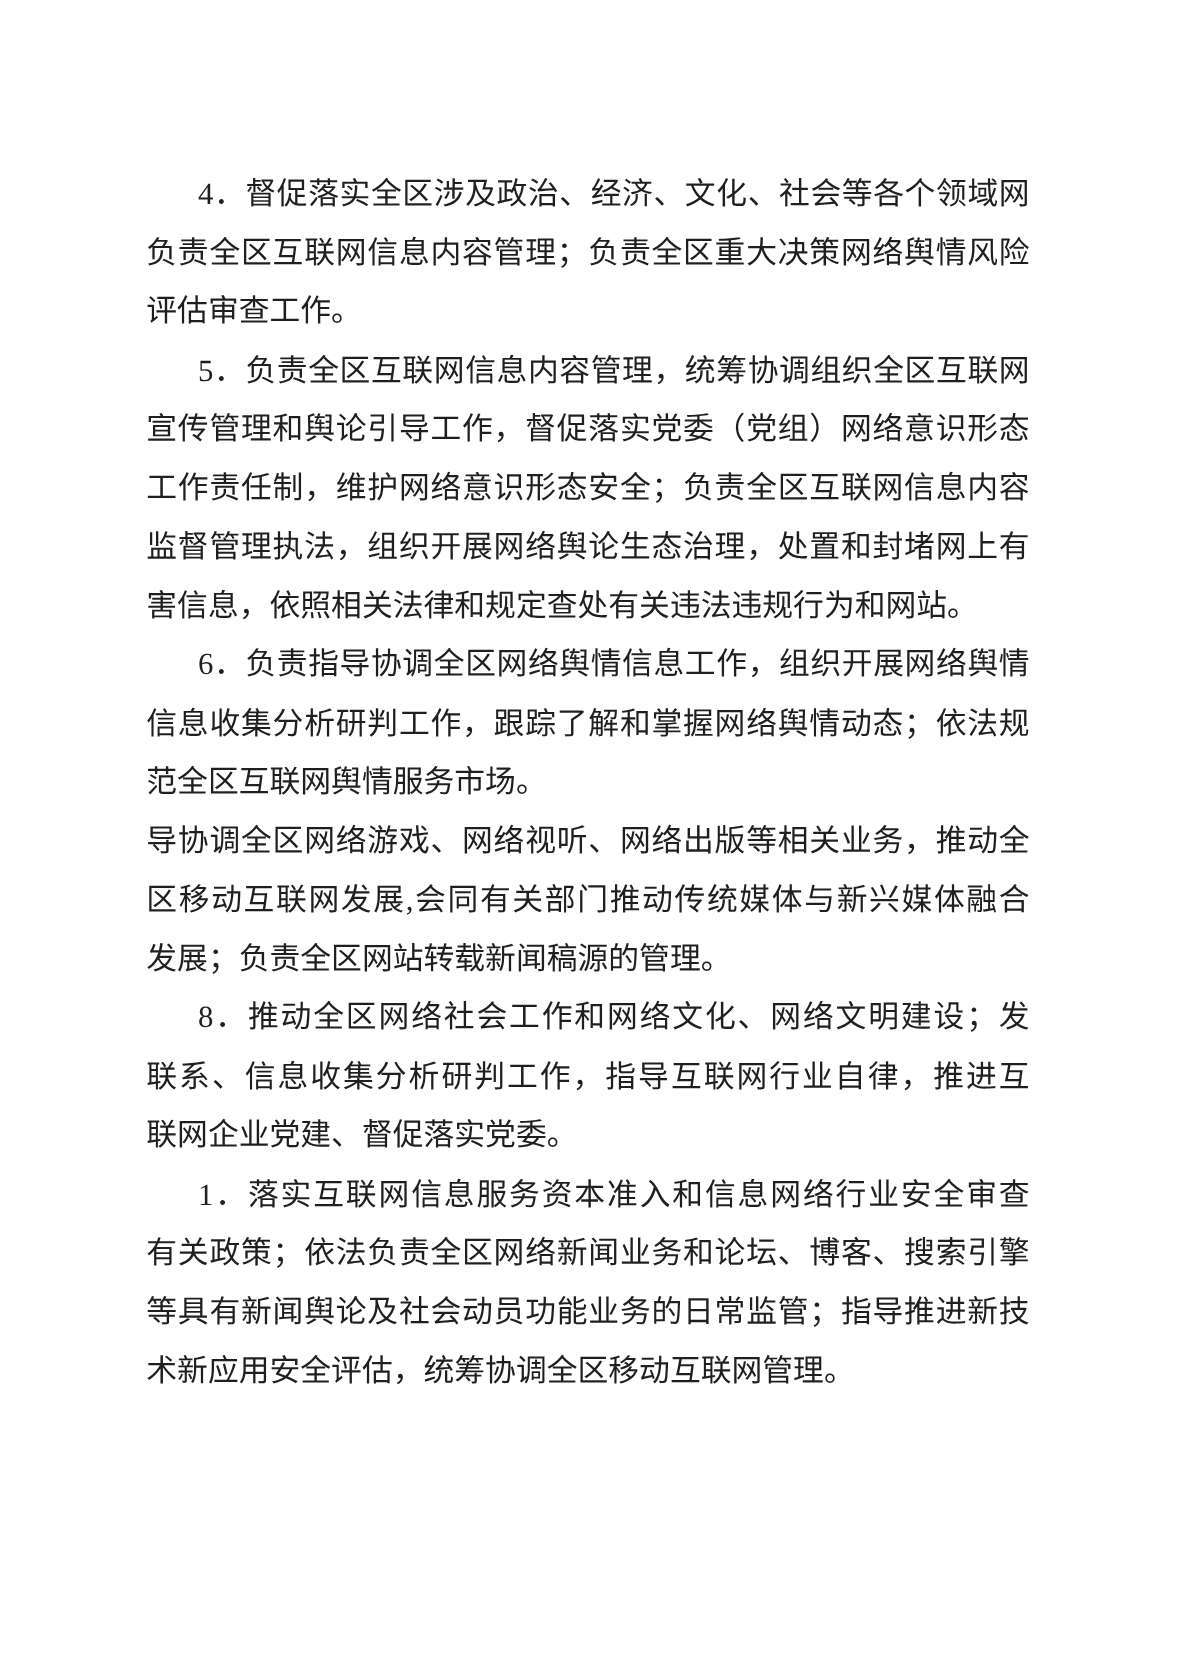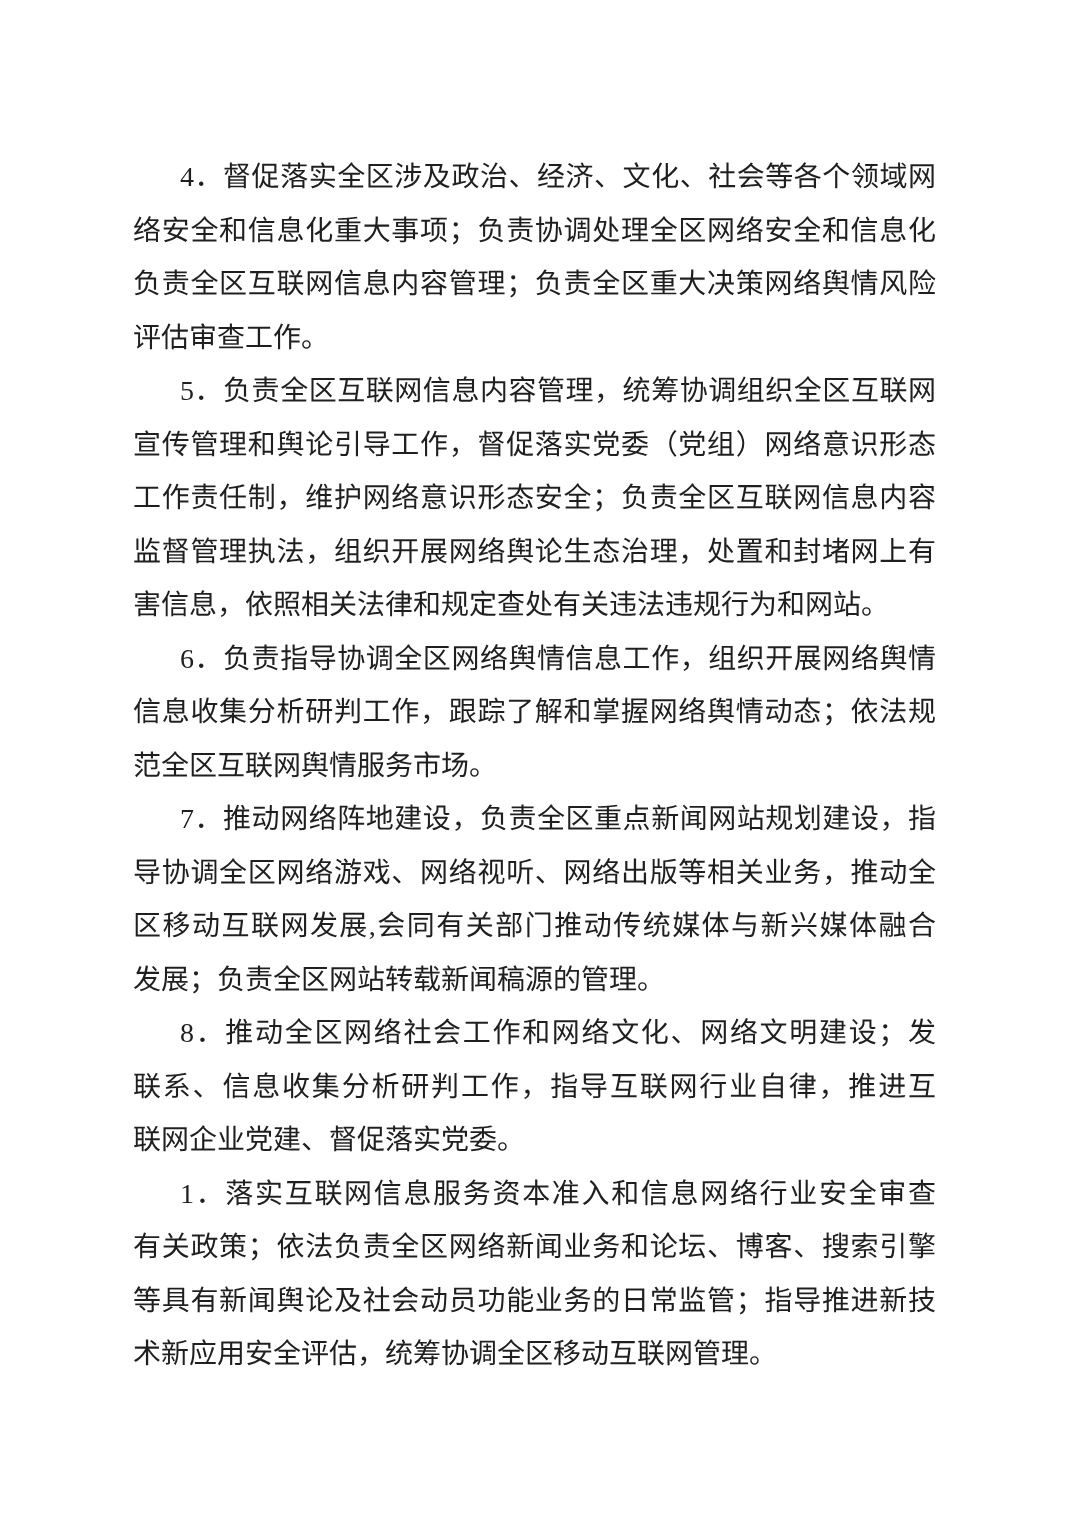"络安全和信息化重大事项；负责协调处理全区网络安全和信息化" div.line { html: <div>络安全和信息化重大事项；负责协调处理全区网络安全和信息化</div> -> none }
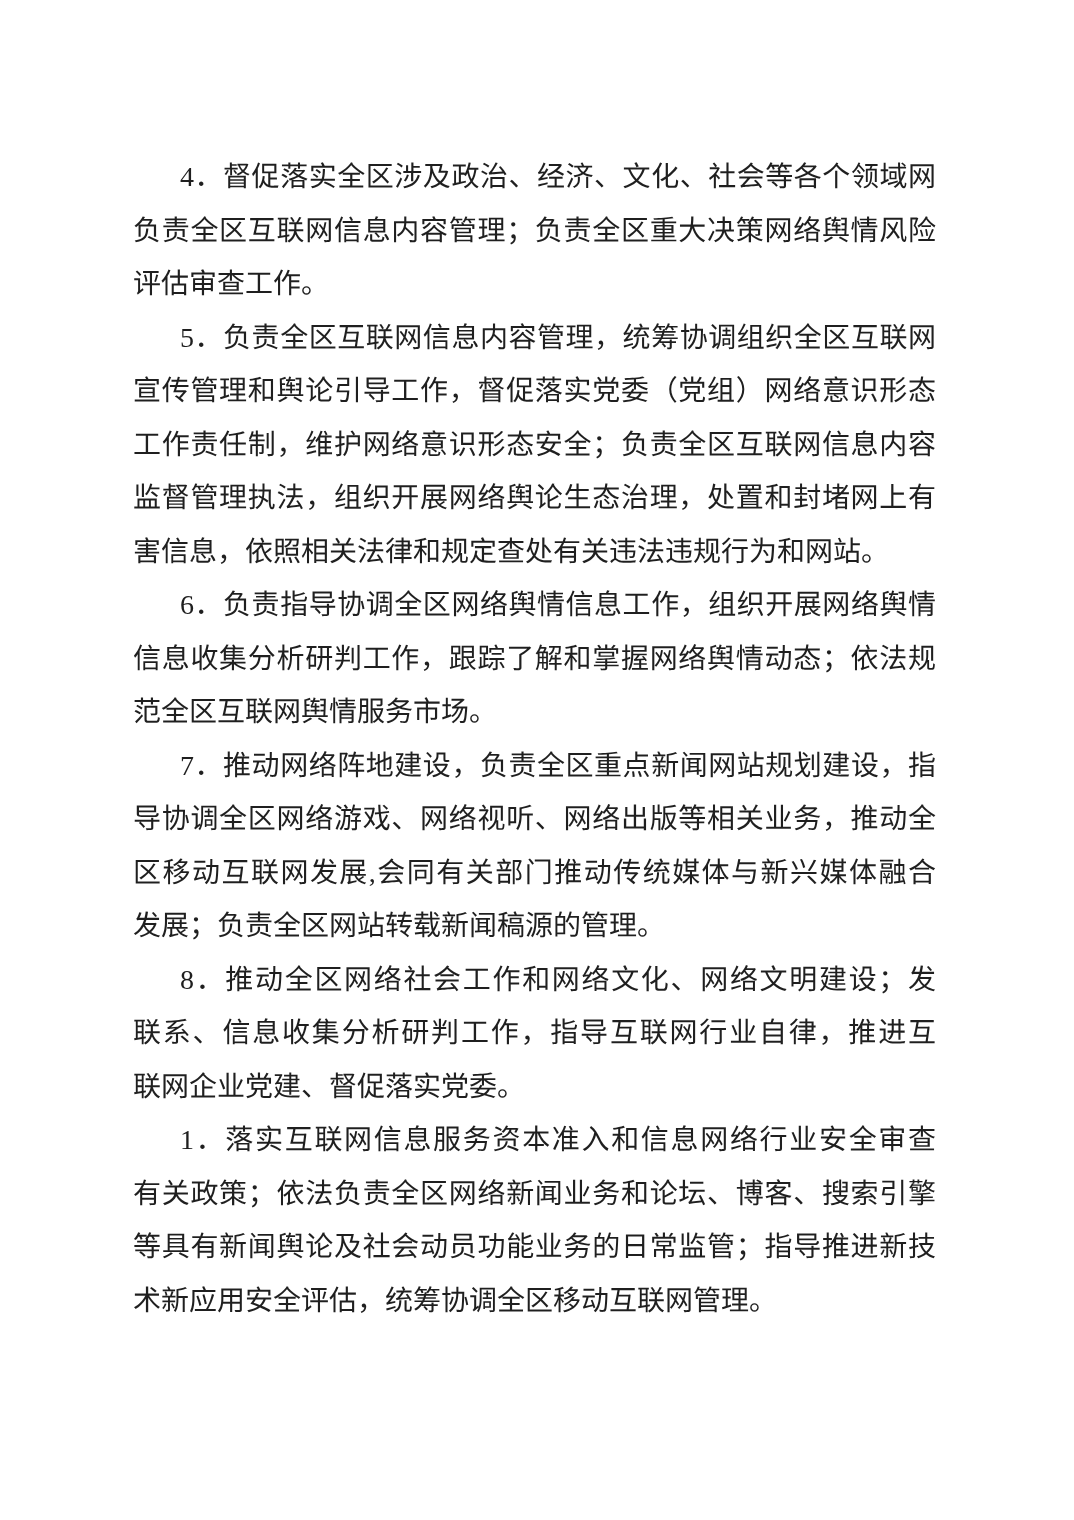"7．推动网络阵地建设，负责全区重点新闻网站规划建设，指" div.line { html: <div>7．推动网络阵地建设，负责全区重点新闻网站规划建设，指</div> -> none }
